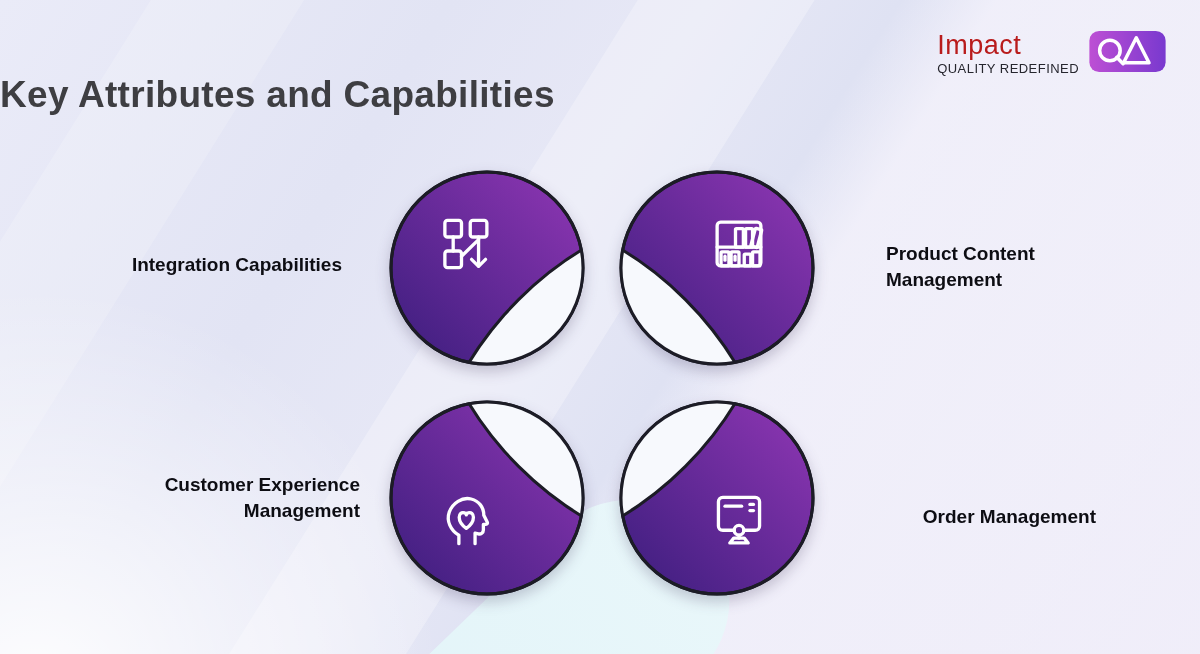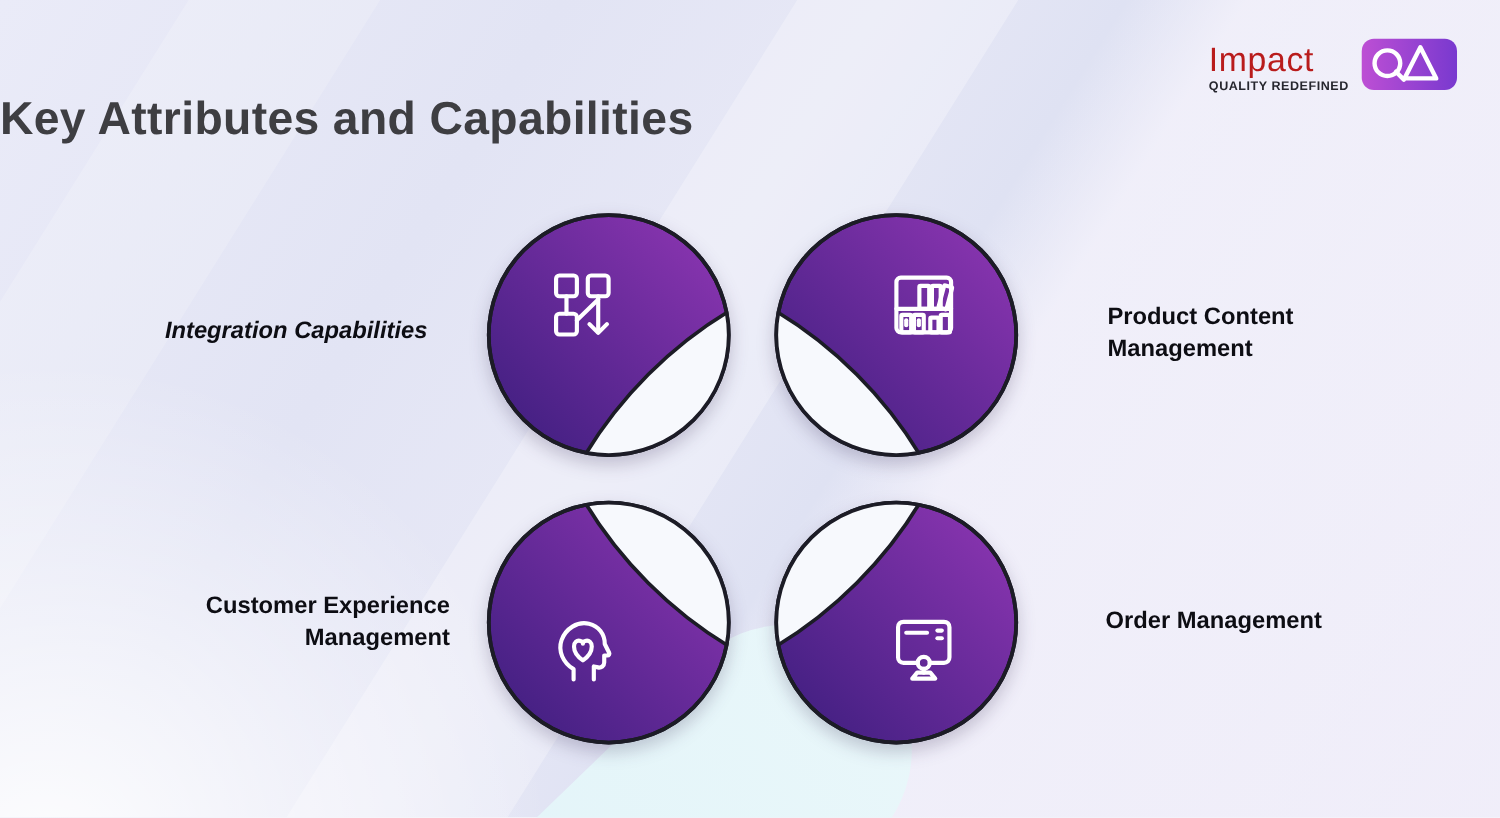"QUALITY REDEFINED" .logo-tagline { font-size: 10px -> 13px; font-weight: 700 -> 400 }
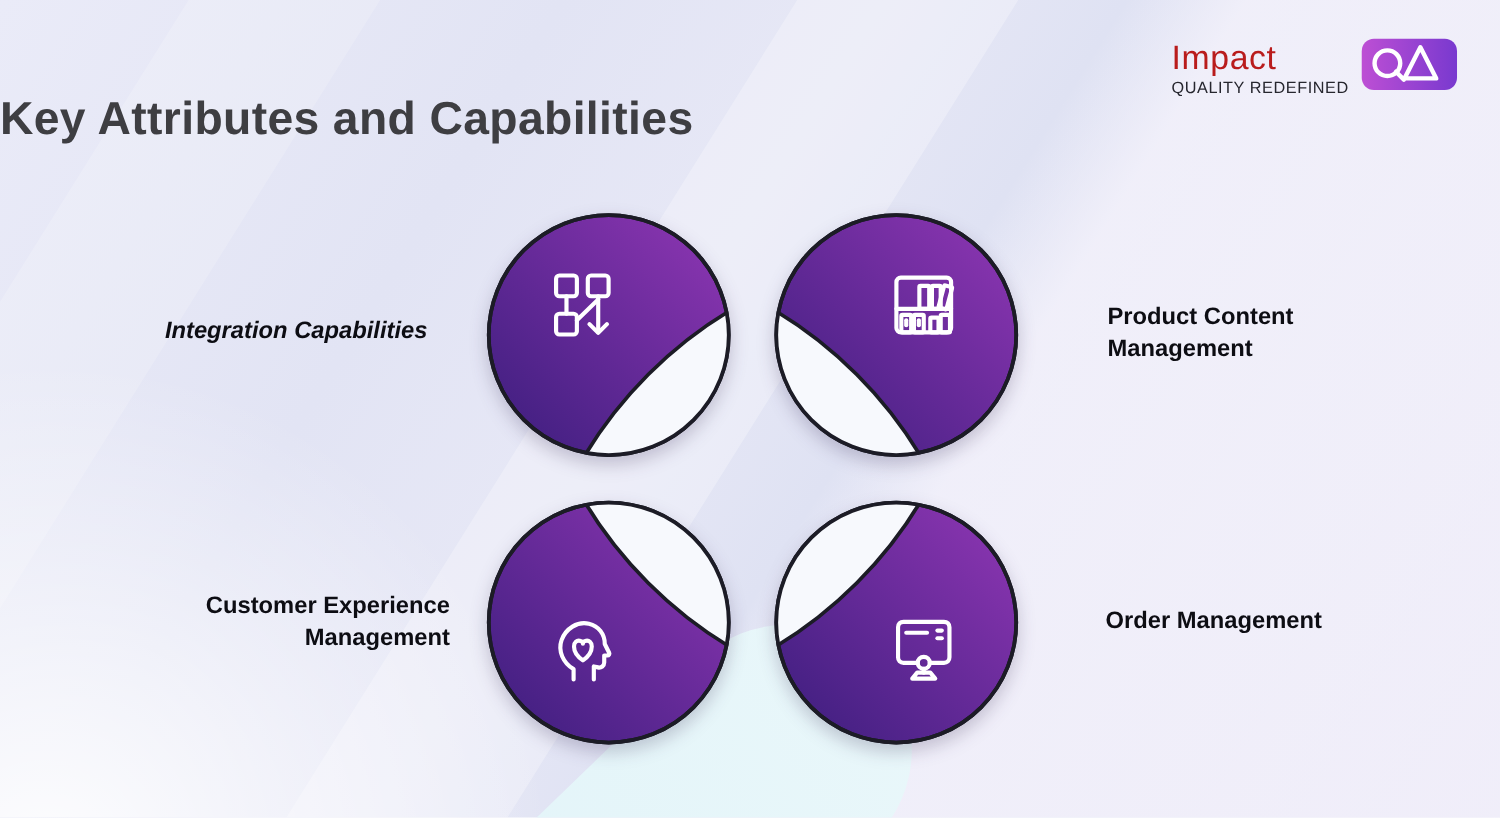"Integration Capabilities" .lbl1 { font-style: italic -> none }
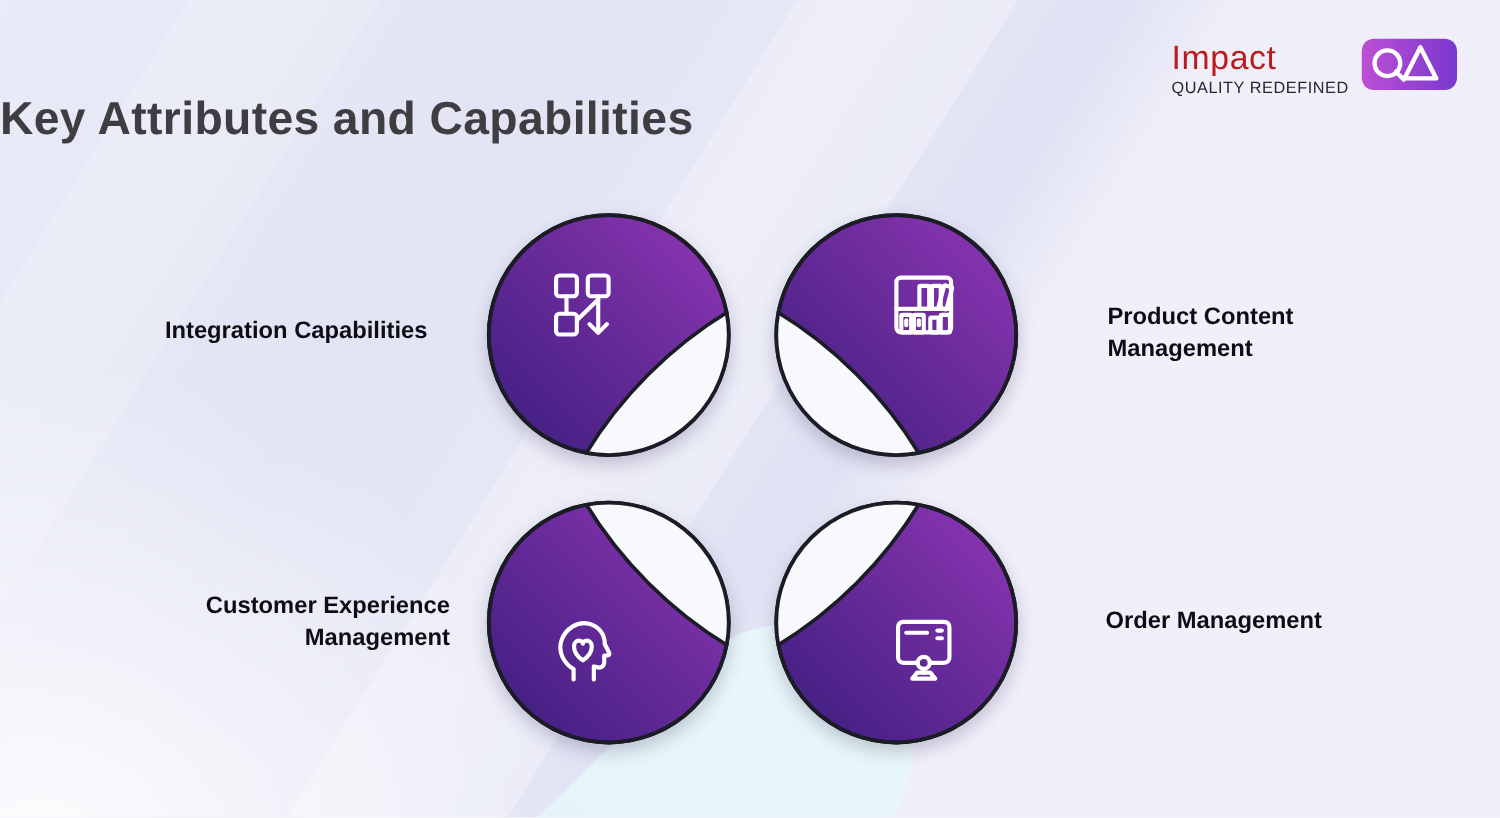"Order Management" .lbl4 { text-align: center -> right; top: 484px -> 504px }
